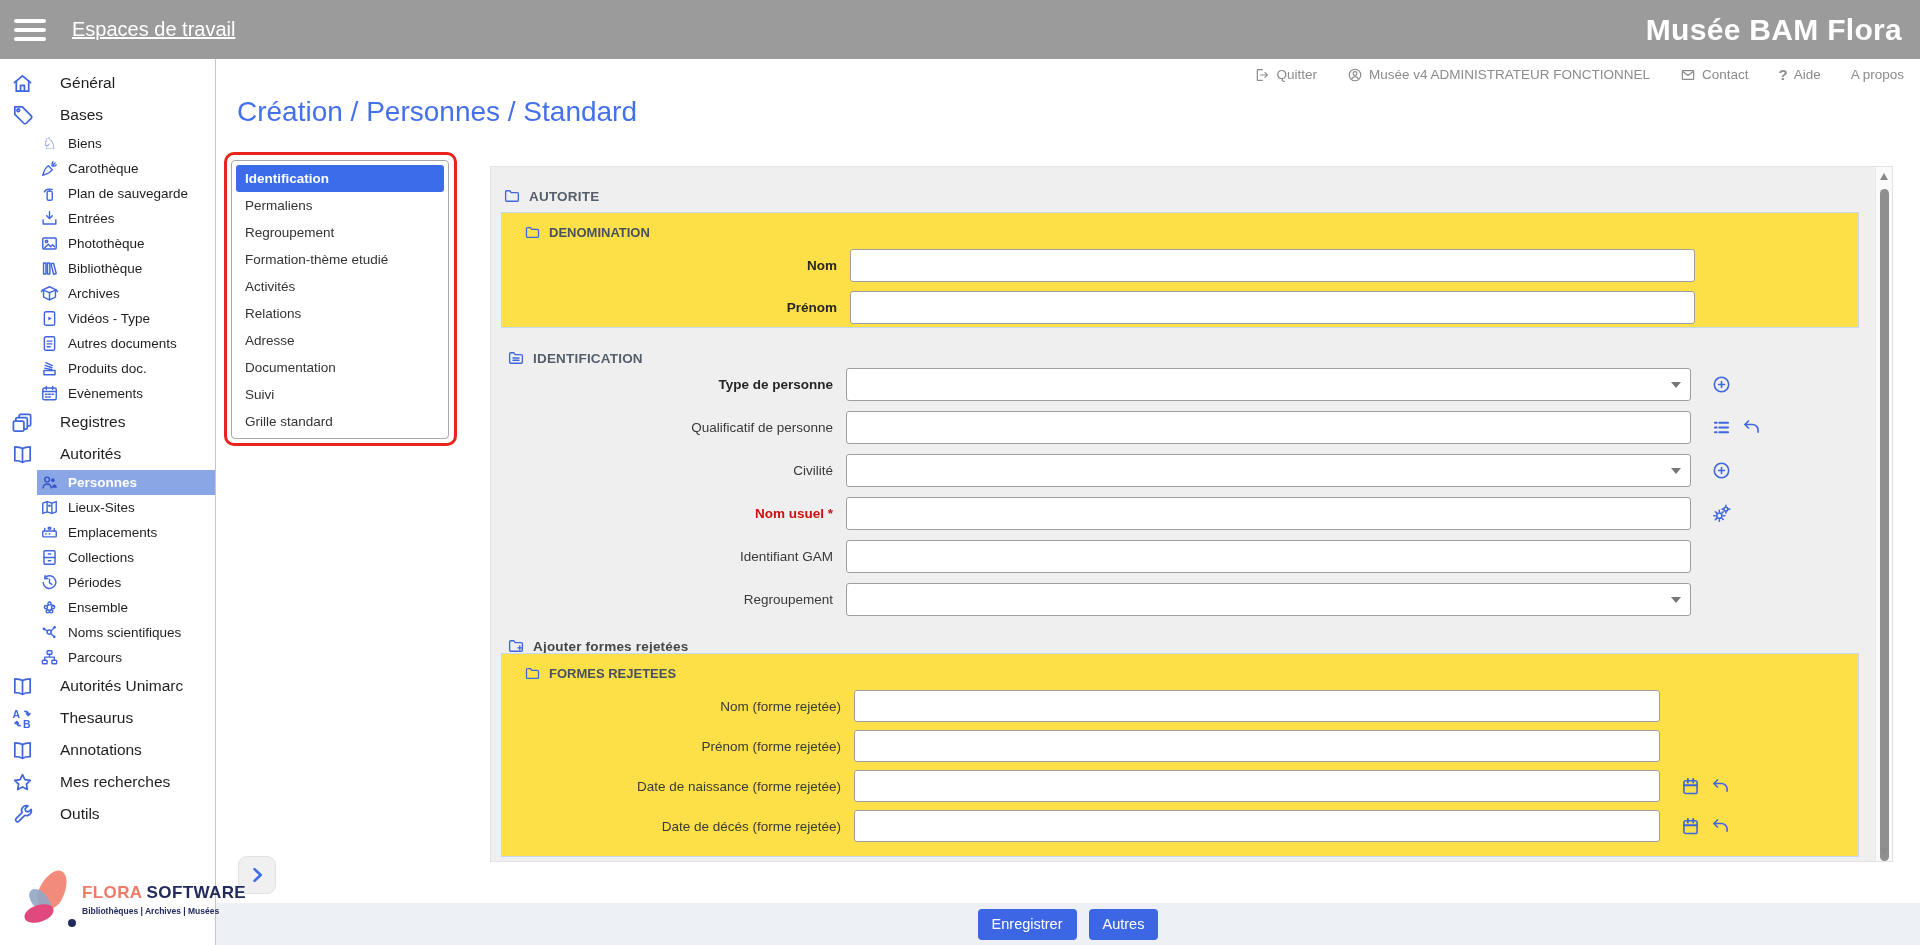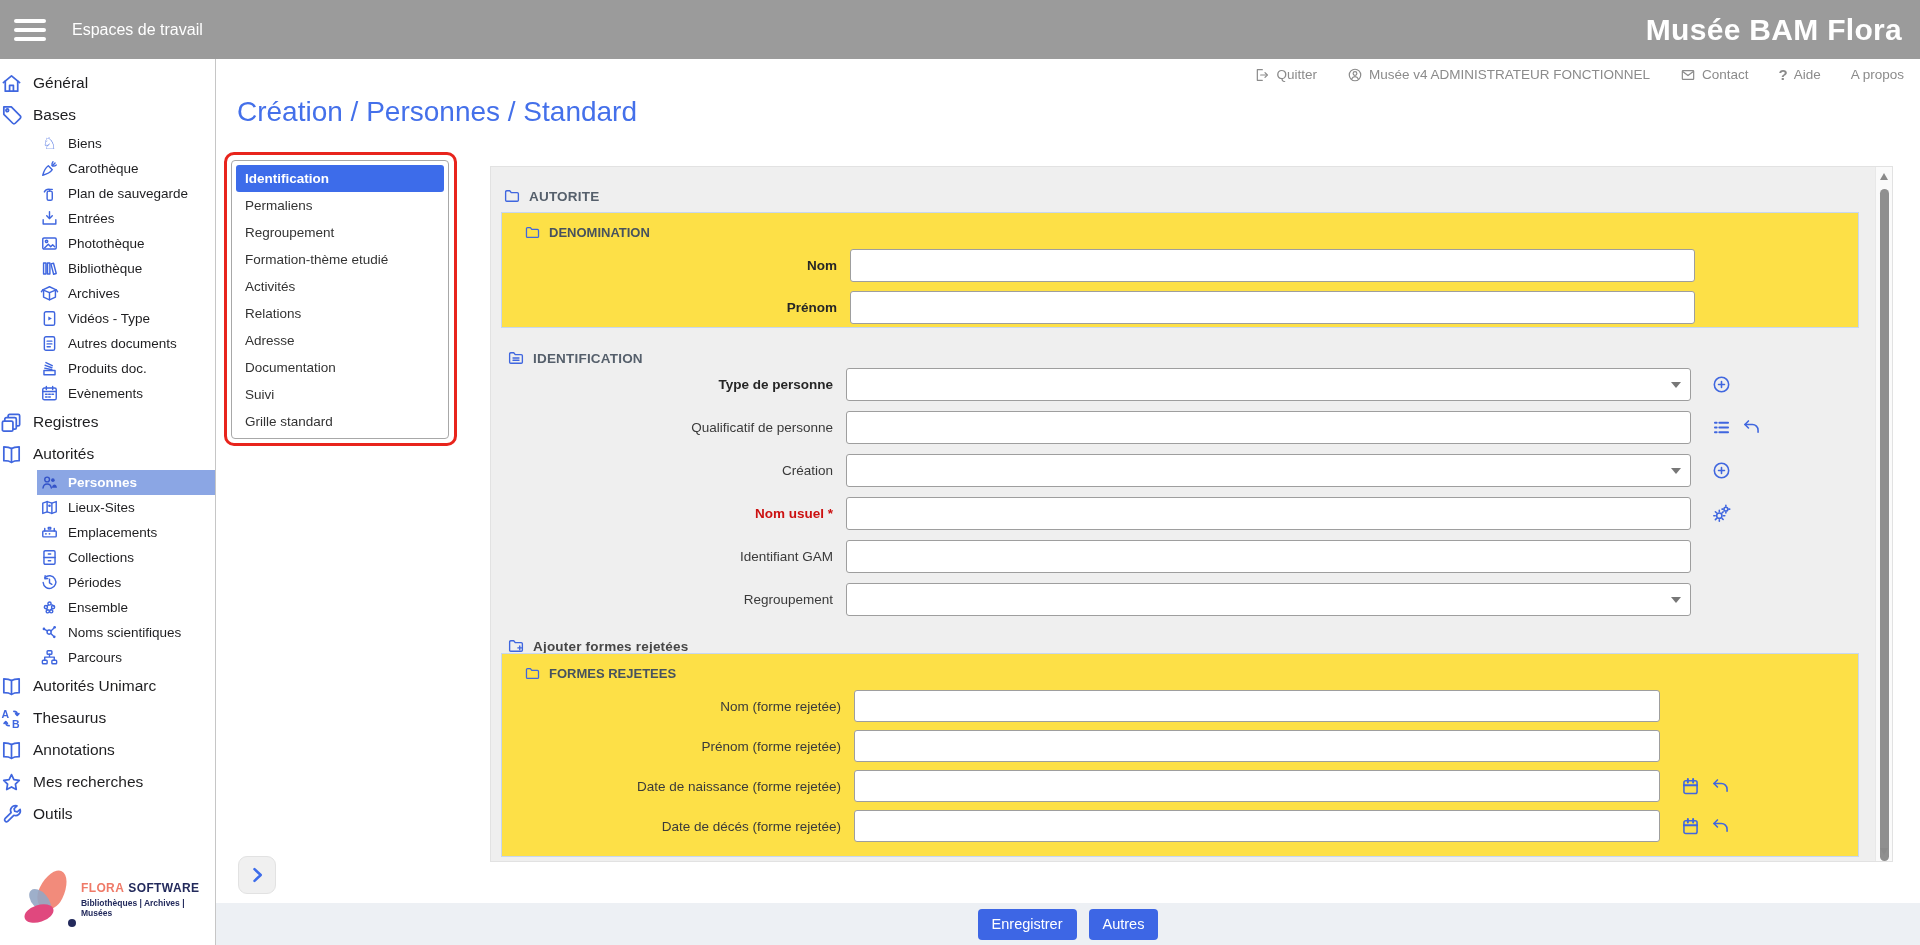"Espaces de travail" .ws-label { font-size: 16px -> 20px; text-decoration: none -> underline }
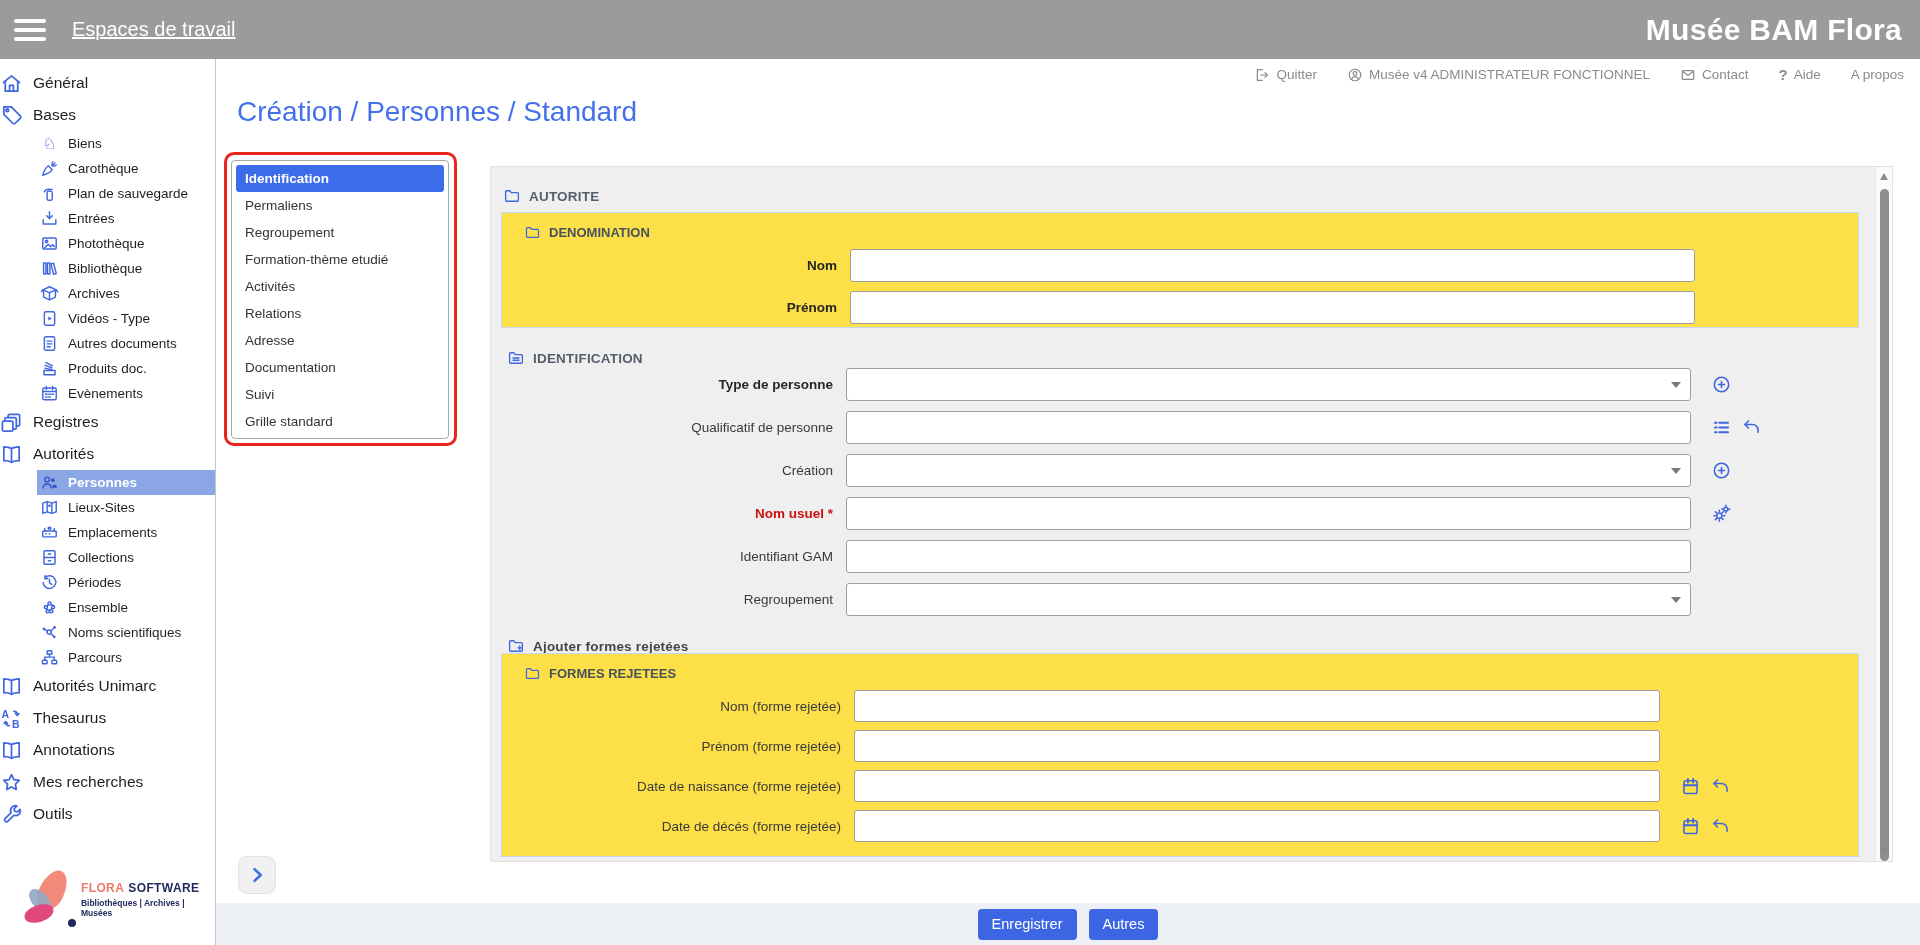"Général" .side-item { gap: 10px -> 26px; padding-left: none -> 11px }
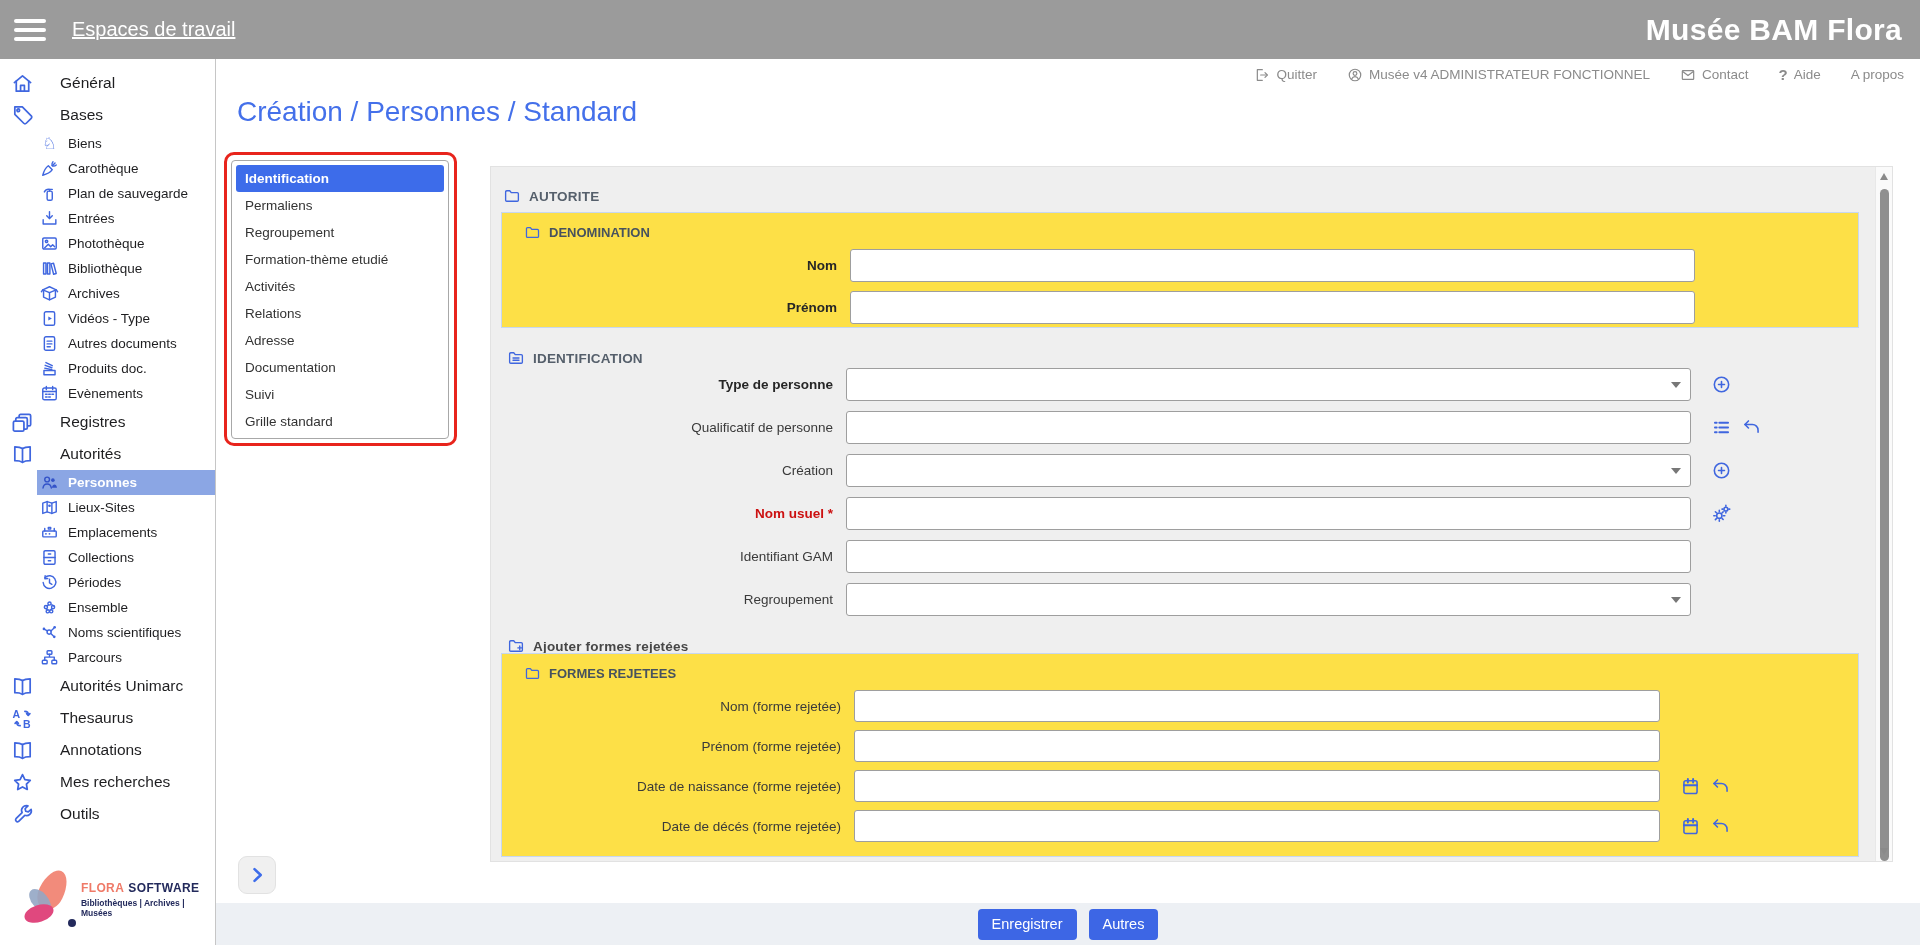"Création" div.flabel { text: Création -> Civilité }
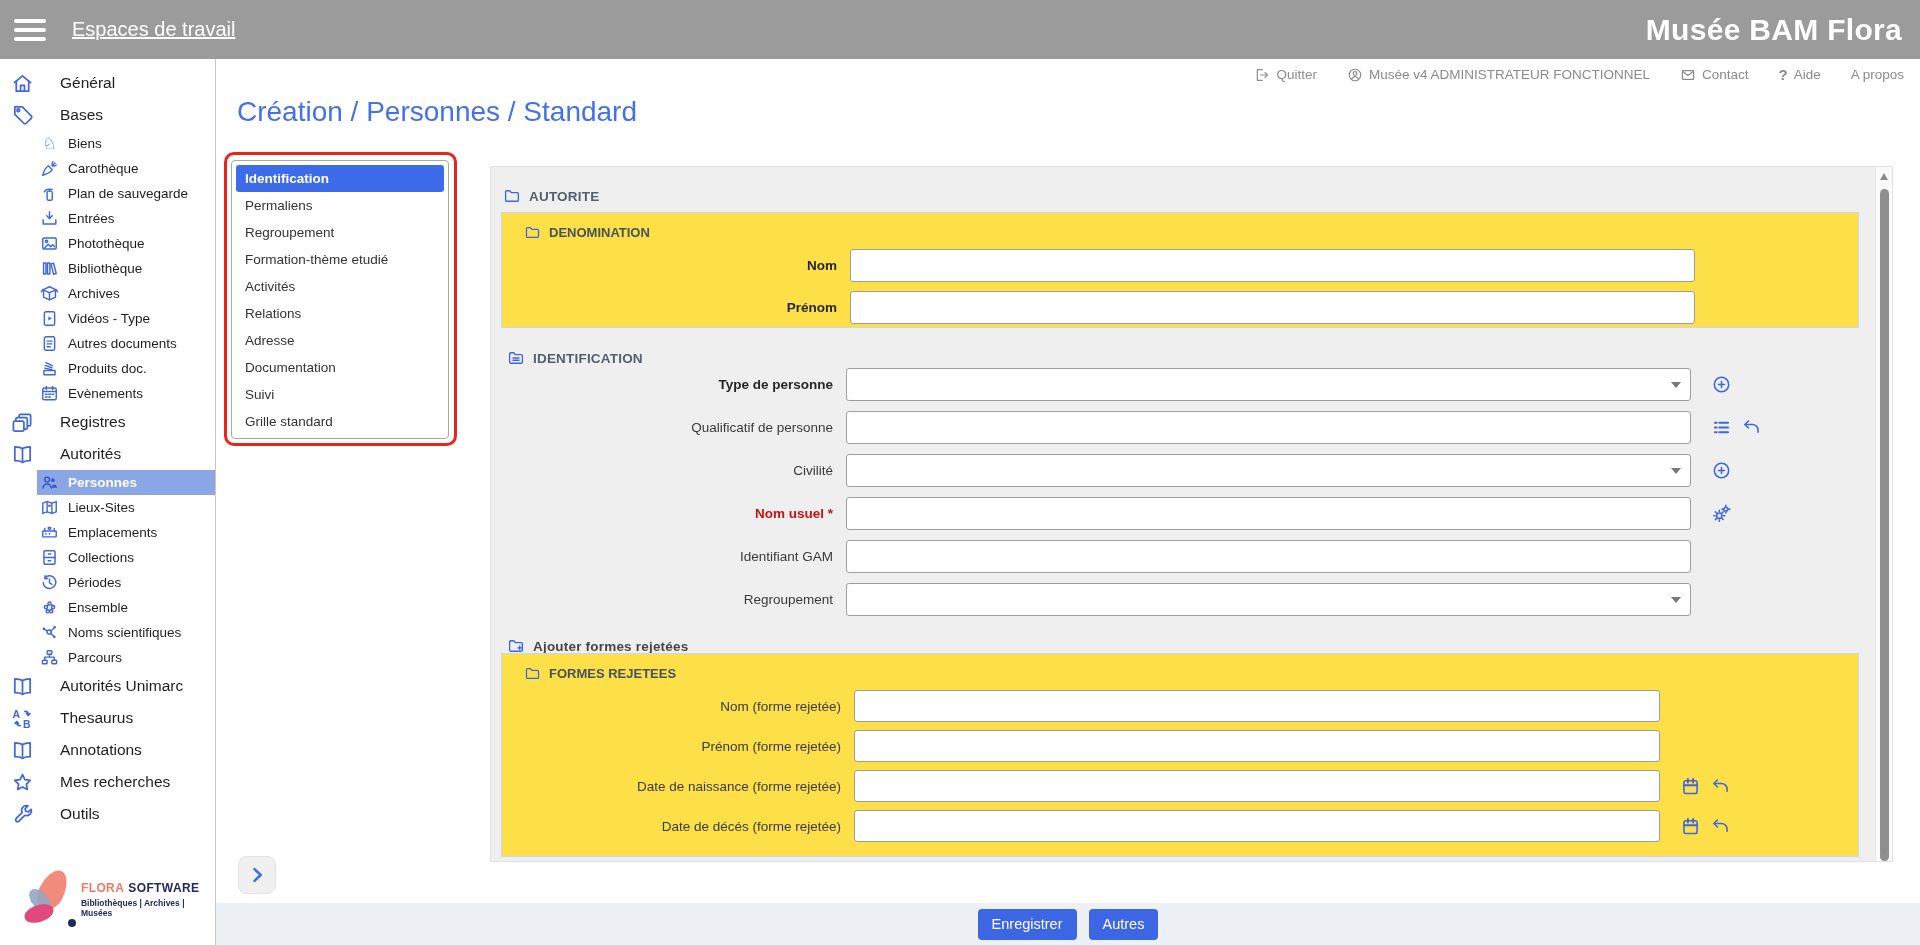"FLORA SOFTWARE" .logo-name { font-size: 12px -> 17px }
